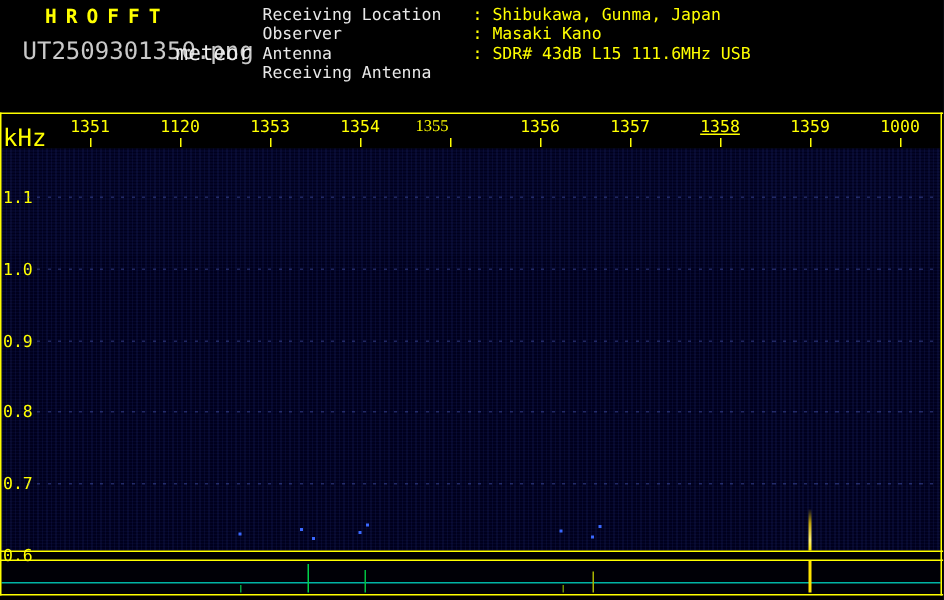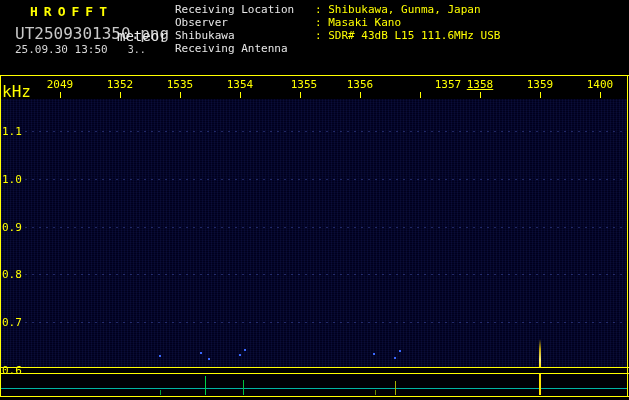"Shibukawa" span.info-label { text: Shibukawa -> Antenna }
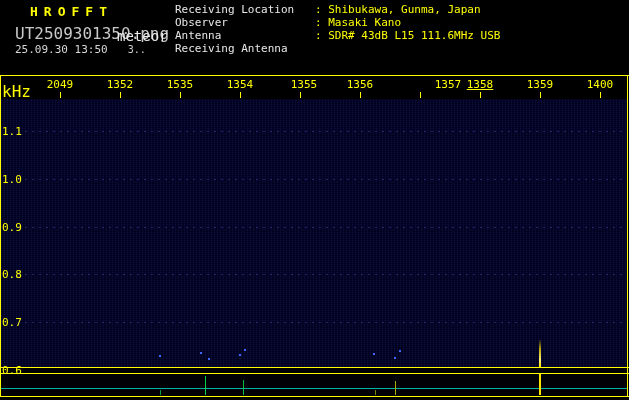"25.09.30 13:50 3.." div.datetime { html: <div><span>25.09.30 13:50</span><span>3..</span></div> -> none }
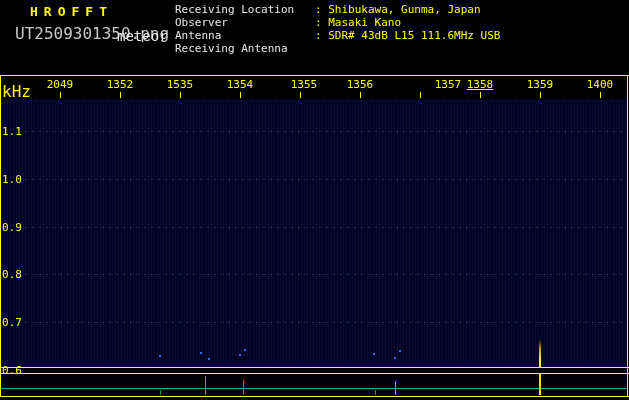"2049" div.tlabel { text: 2049 -> 1351 }
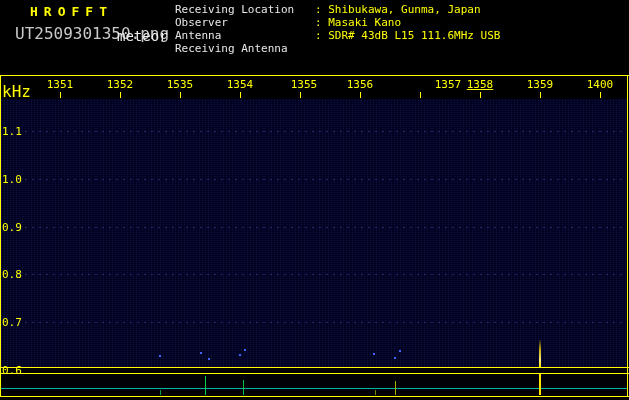"1352" div.tlabel { text: 1352 -> 1120 }
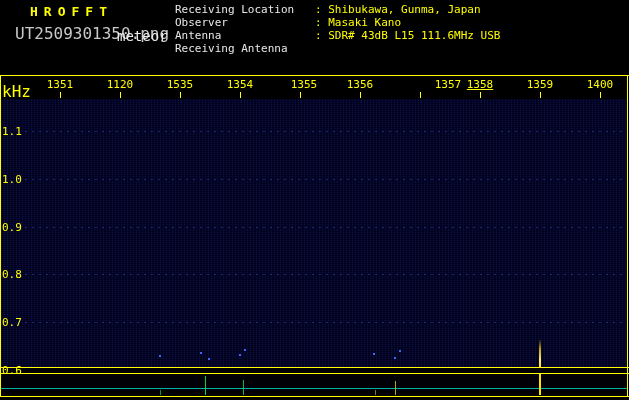"1535" div.tlabel { text: 1535 -> 1353 }
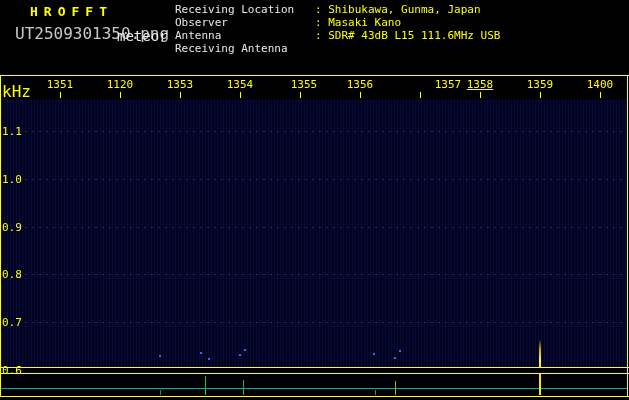"1355" div.tlabel { font-family: none -> Liberation Serif, serif; left: 304px -> 288px }
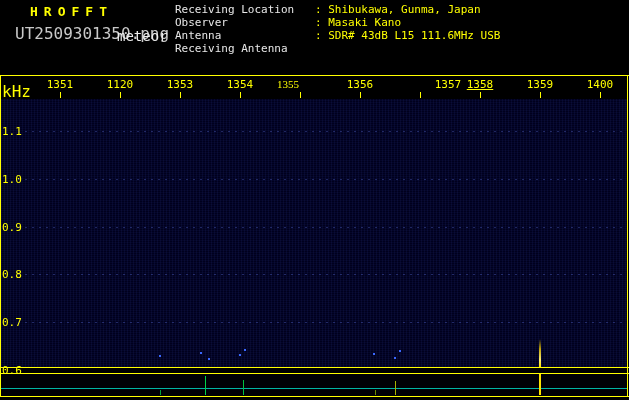"1357" div.tlabel { margin-left: 28px -> none }
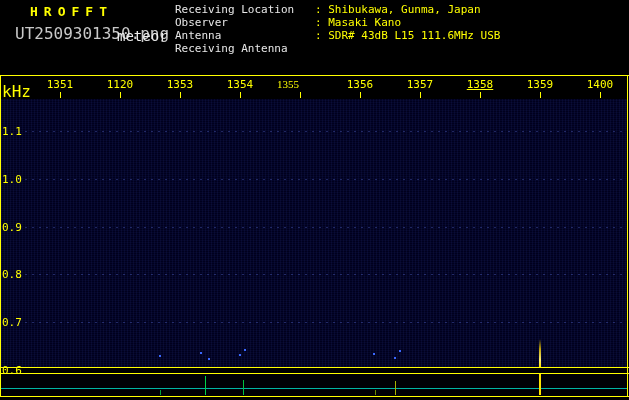"1400" div.tlabel { text: 1400 -> 1000 }
